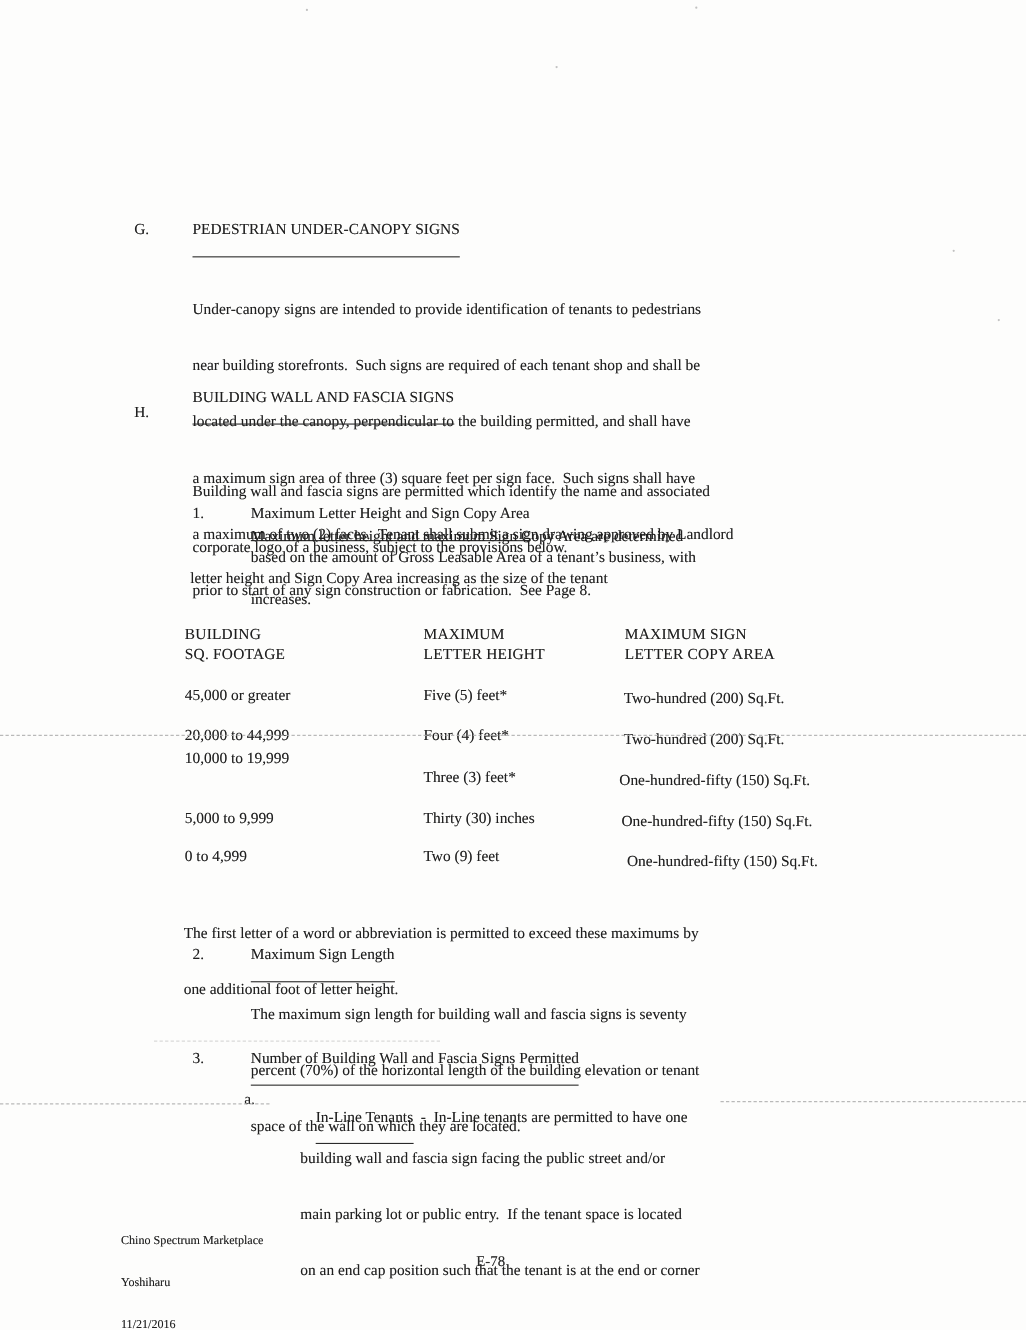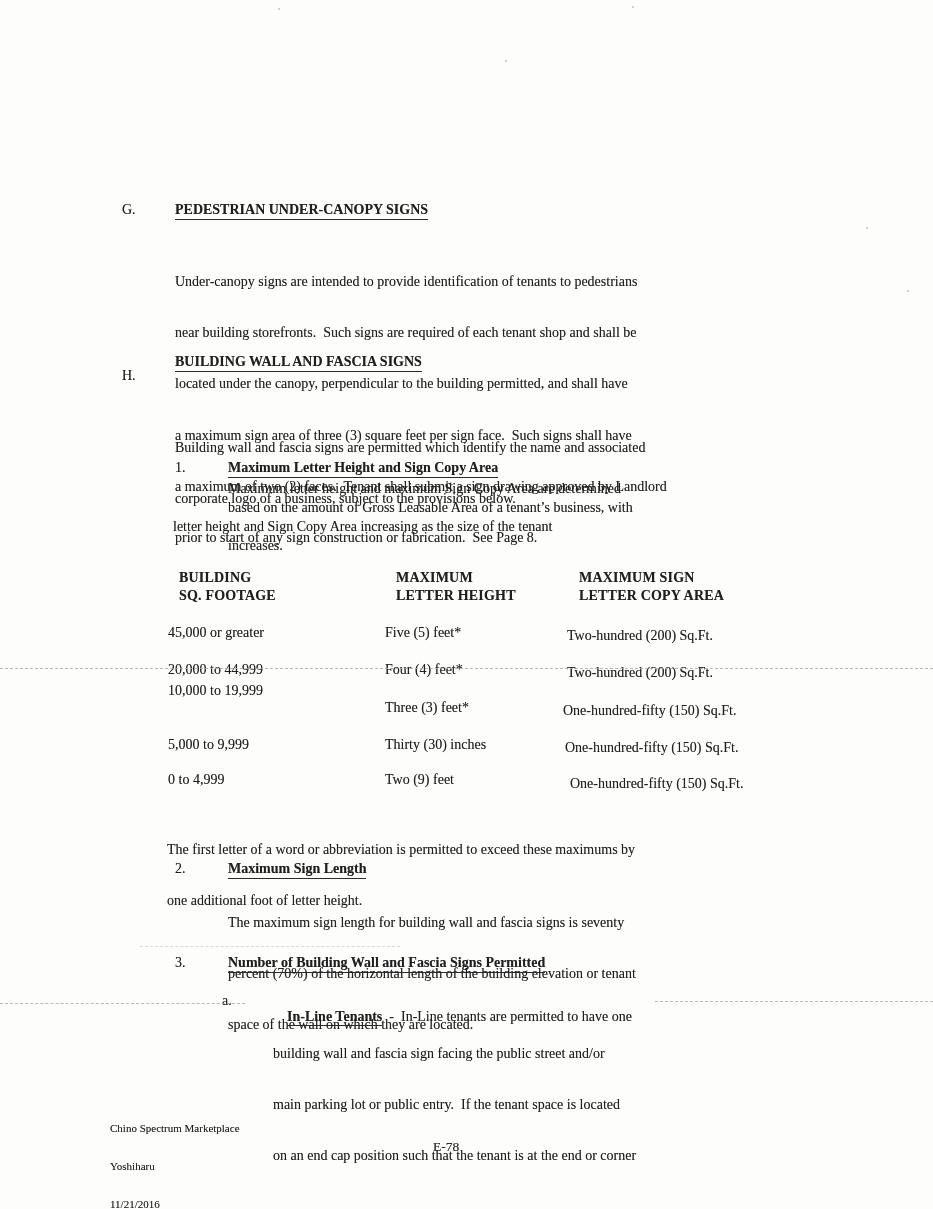"PEDESTRIAN UNDER-CANOPY SIGNS" .u { font-weight: bold -> none; padding-bottom: 1px -> 15px }
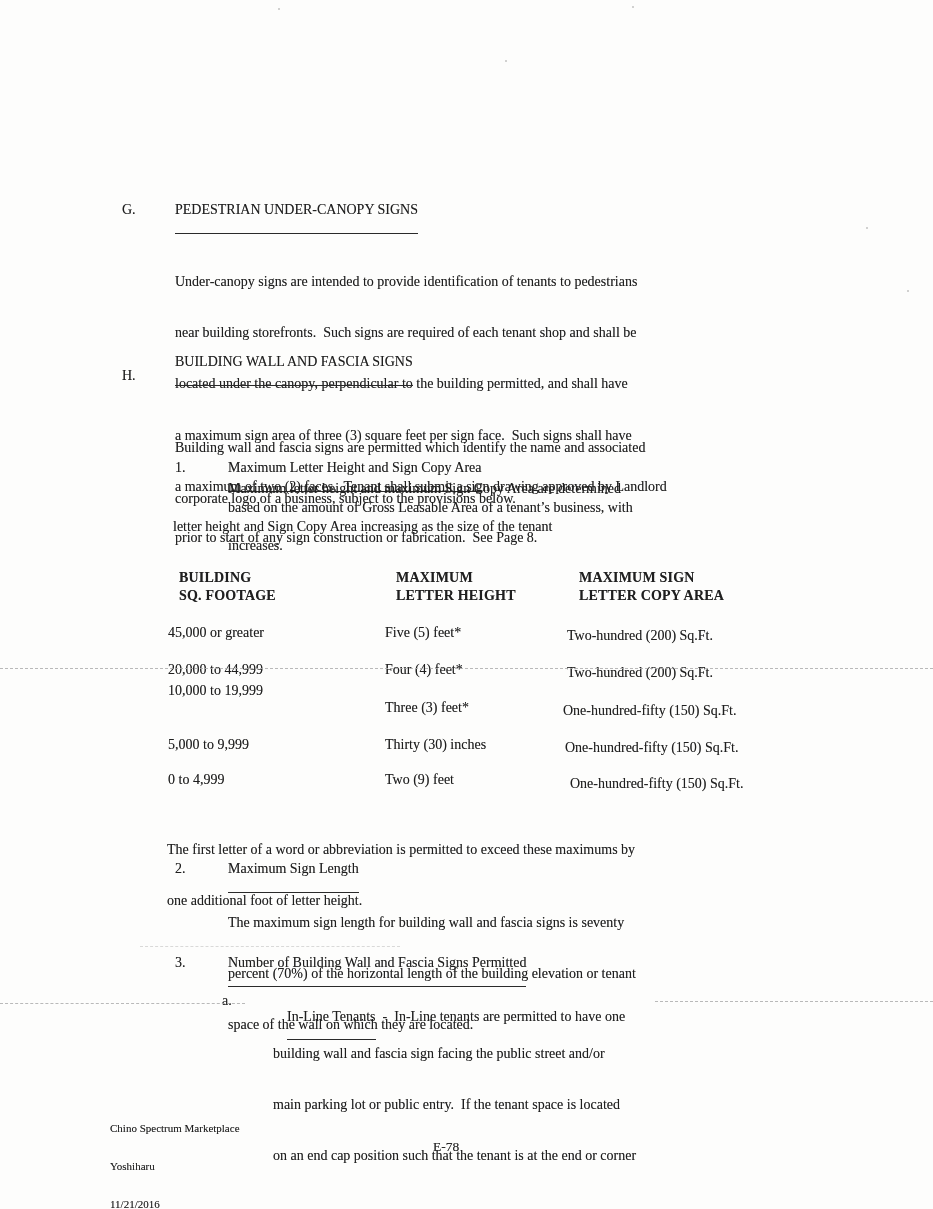"BUILDING" .b { font-weight: bold -> normal; margin-left: 11px -> none }
